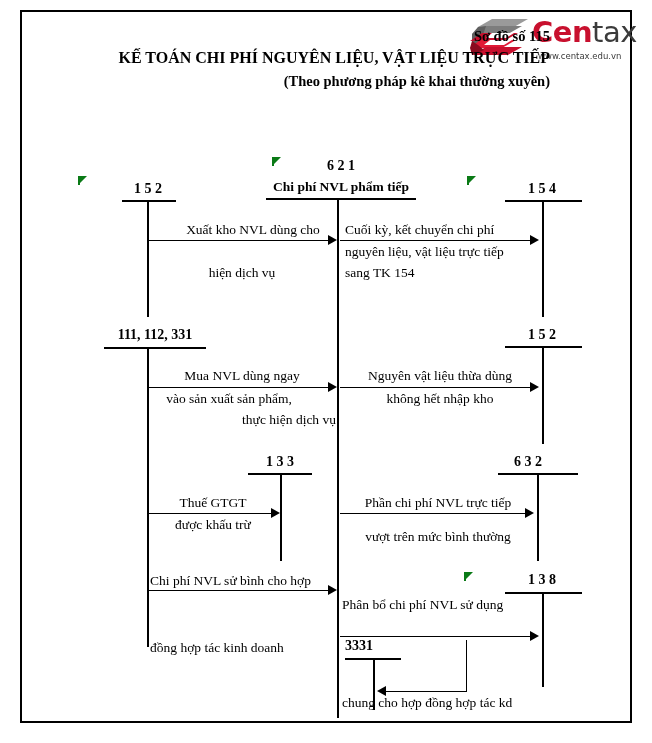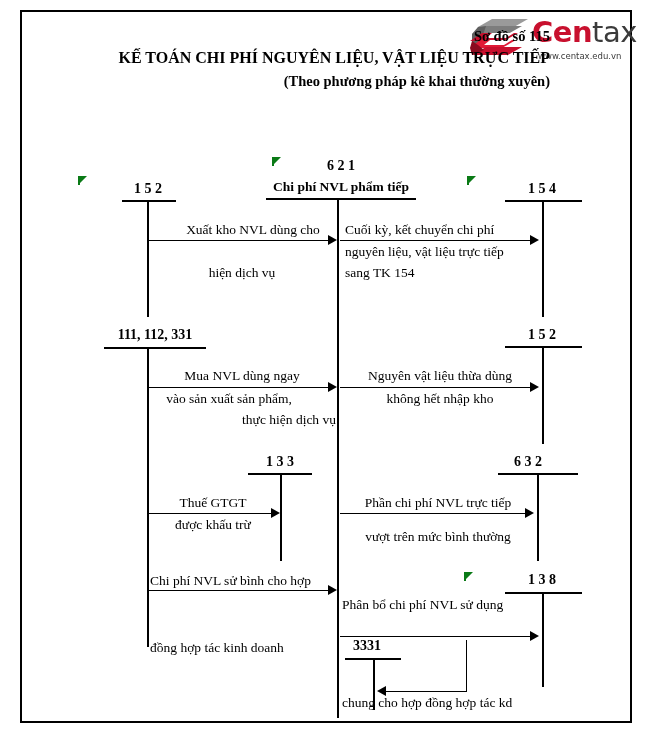"3331" div.acct-label { left: 332px -> 324px }
